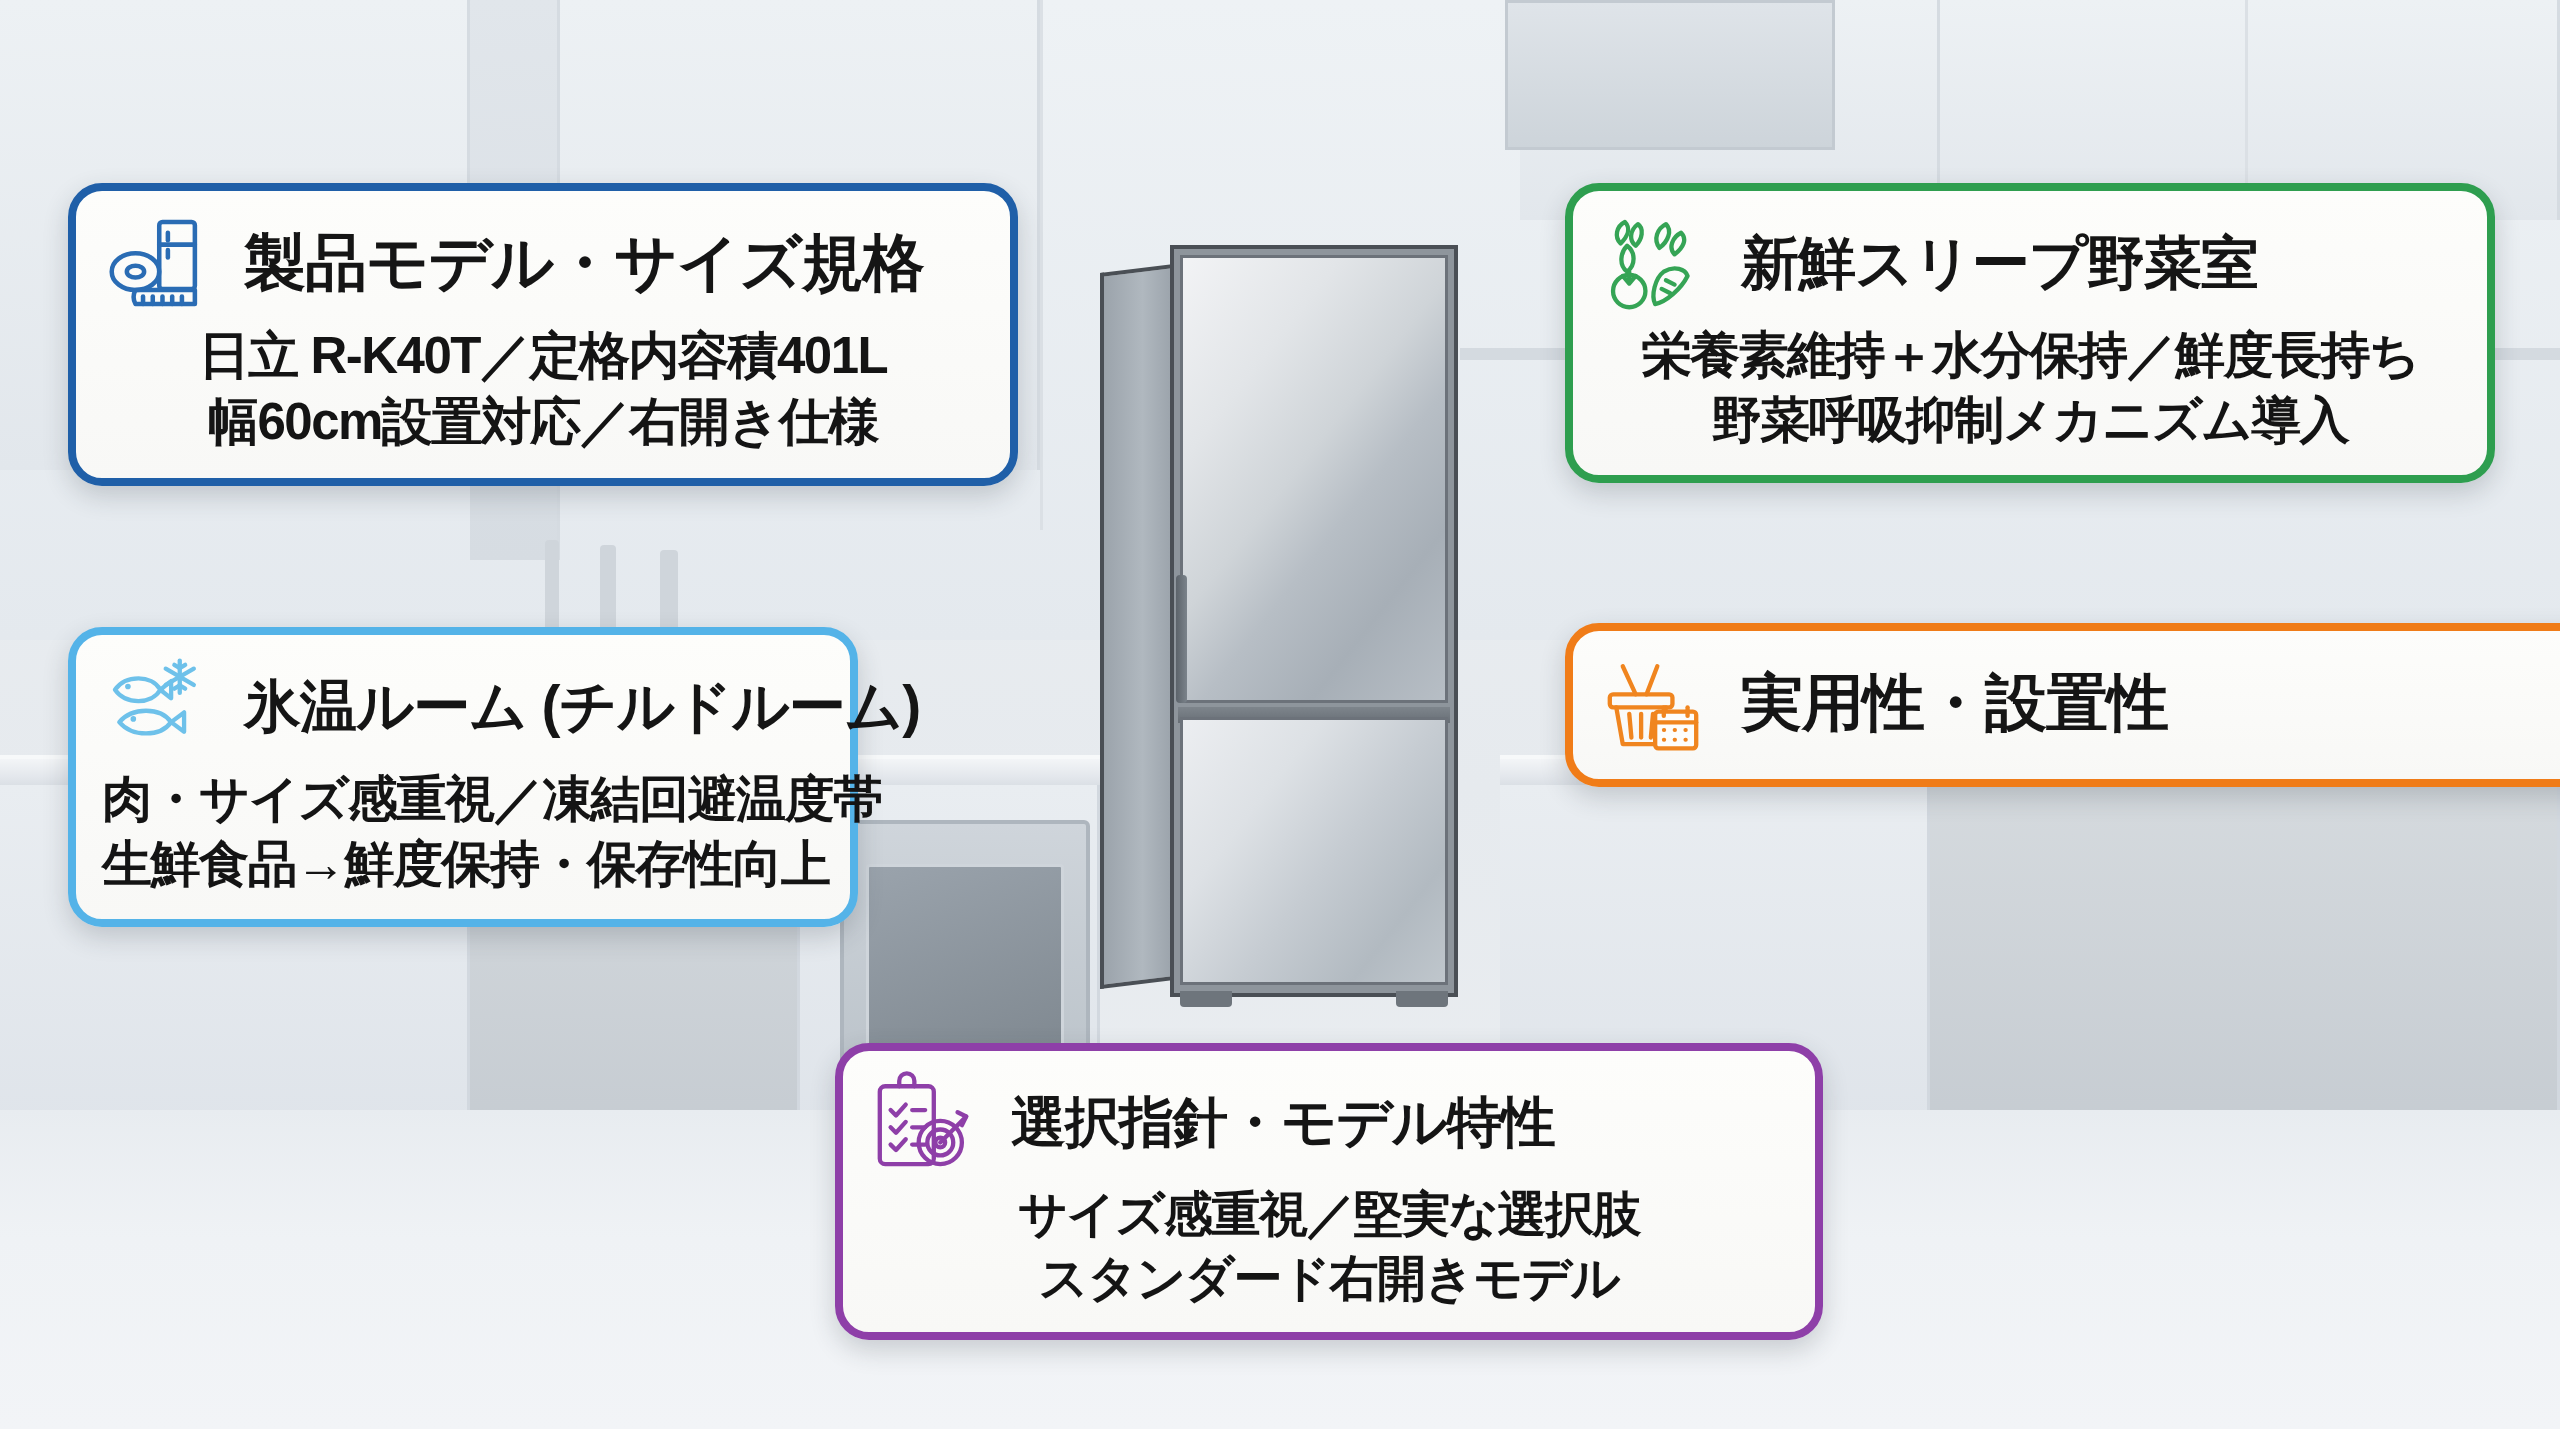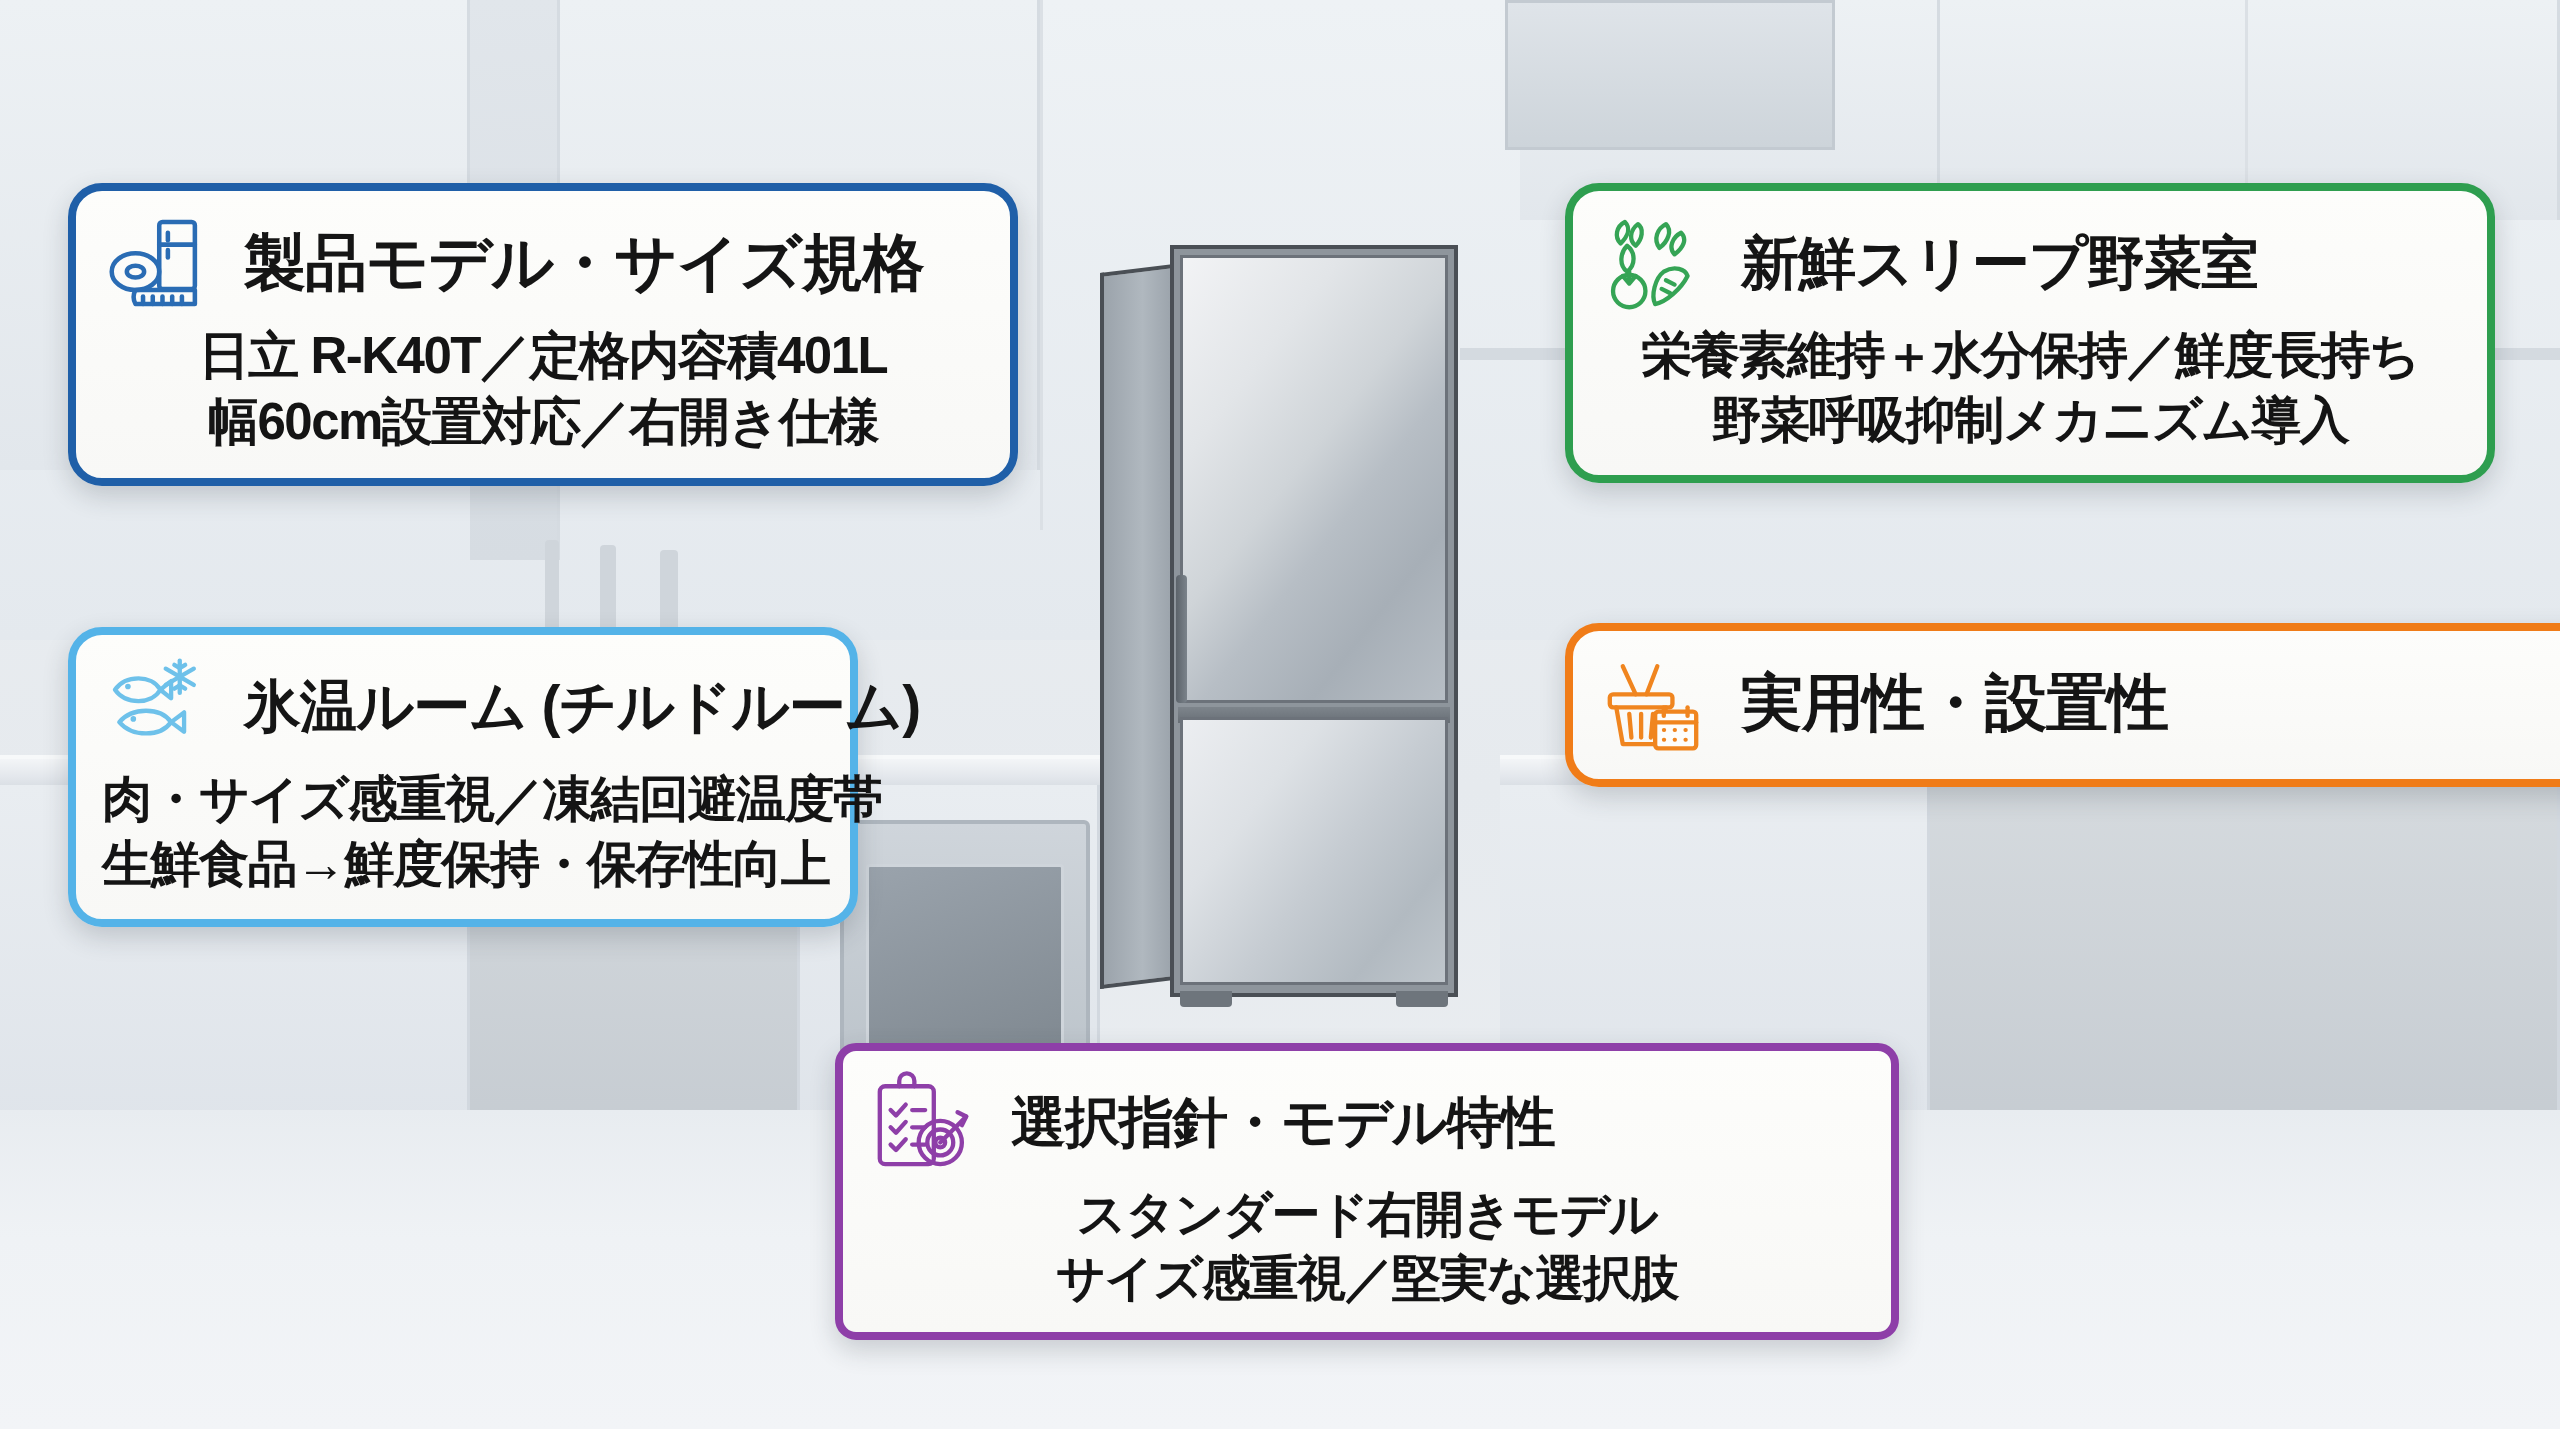"選択指針・モデル特性" #card-purple { border-radius: 21px -> none; width: 1064px -> 988px }
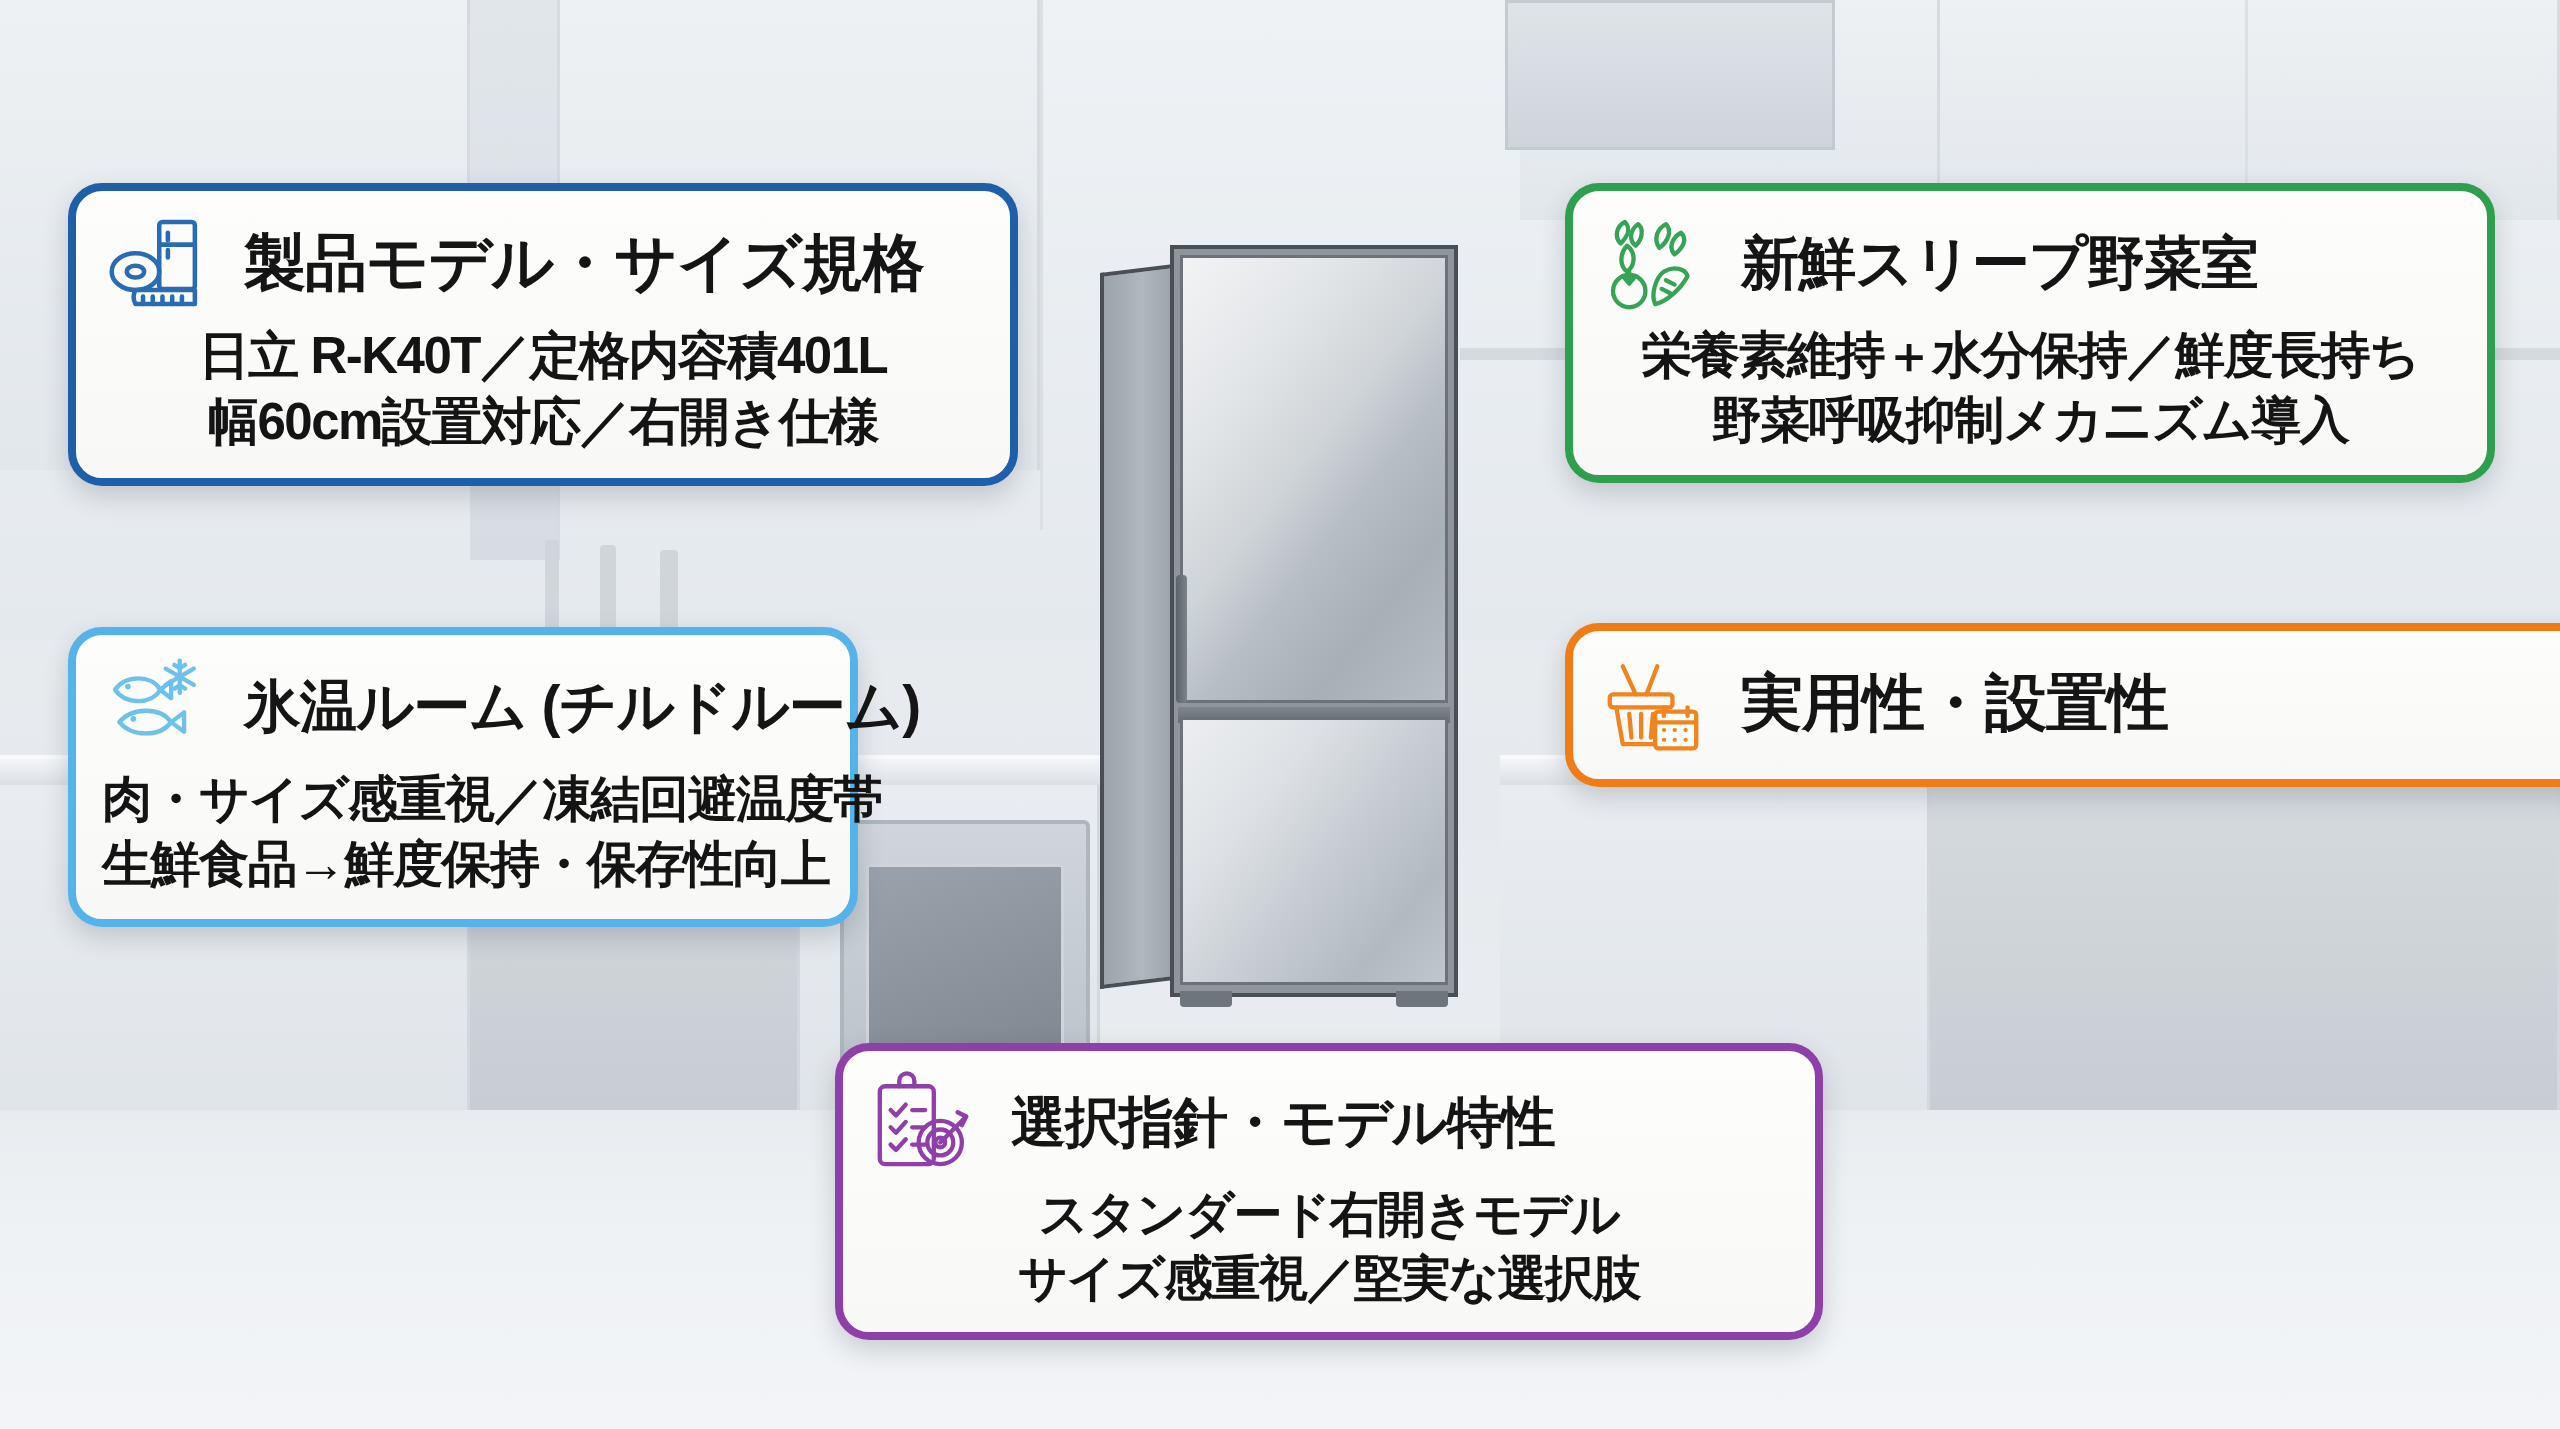"スタンダード右開きモデル" div.card-line { order: before "サイズ感重視／堅実な選択肢" -> after "サイズ感重視／堅実な選択肢" }
